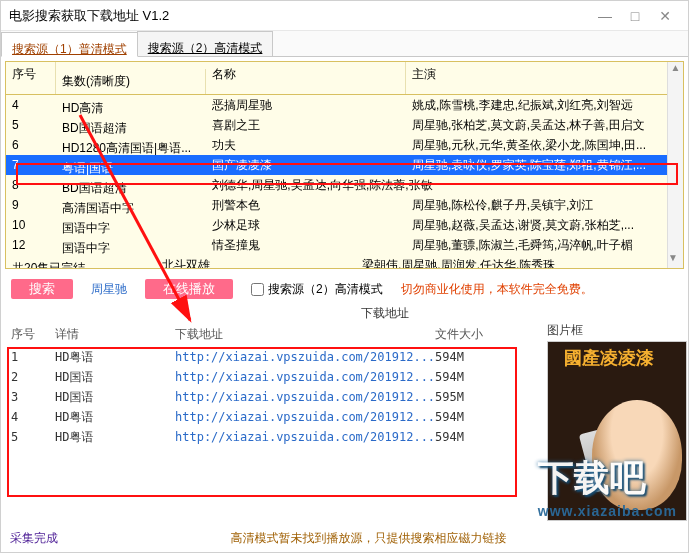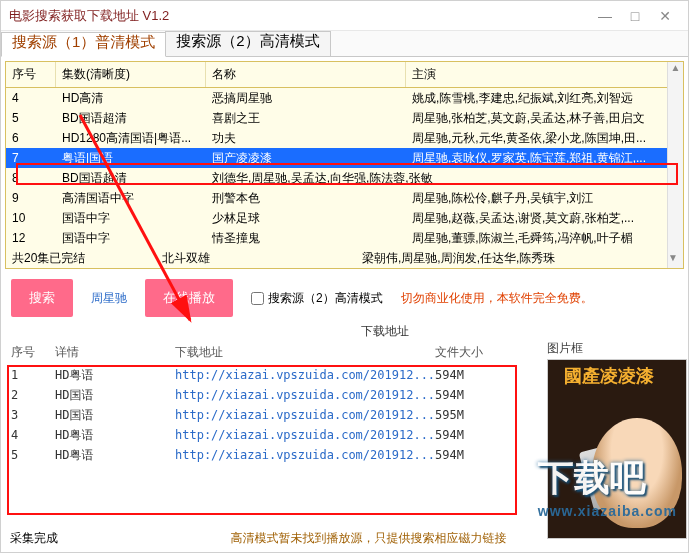"电影搜索获取下载地址 V1.2" .titlebar .title { color: #7f1d1d -> #000000 }
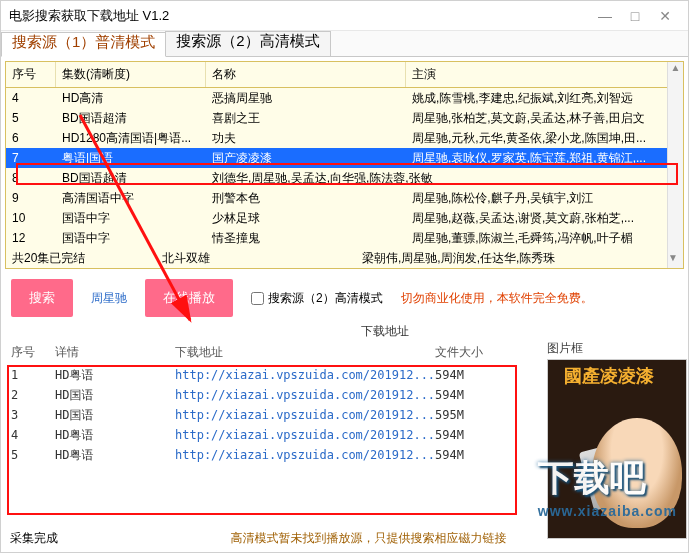"搜索源（1）普清模式" .tab { font-size: 15px -> 12px; padding: 0 10px -> 8px 10px; text-decoration: none -> underline }
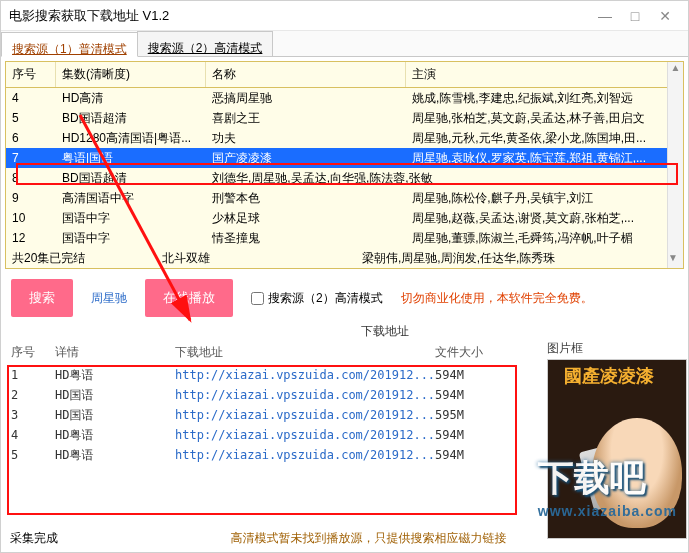"集数(清晰度)" .c-set { margin-top: none -> 7px }
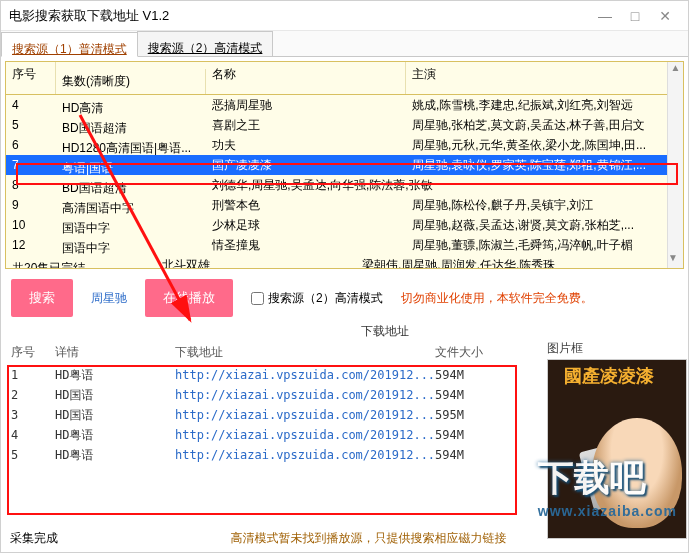"搜索" .btn { padding: 10px 18px -> 1px 18px }
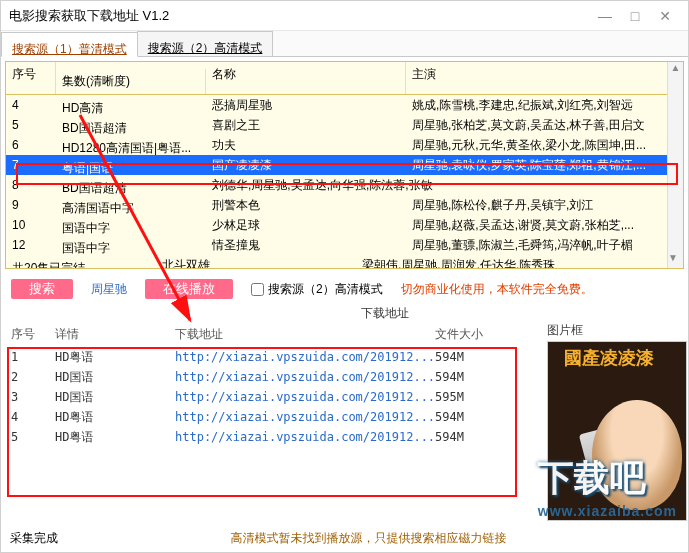"采集完成" .status-l { color: #000000 -> #4c1d95 }
